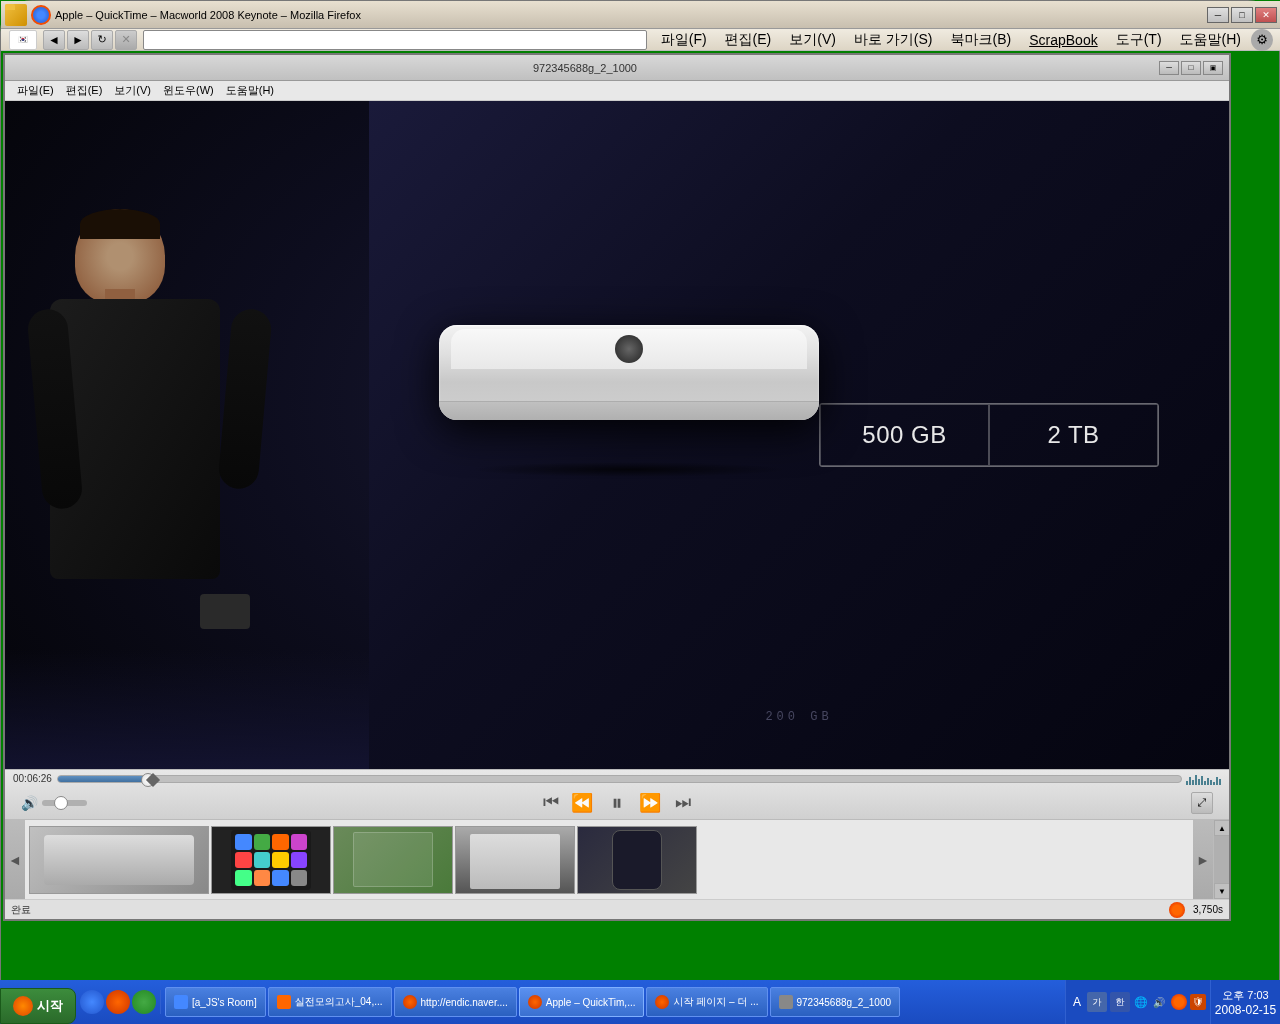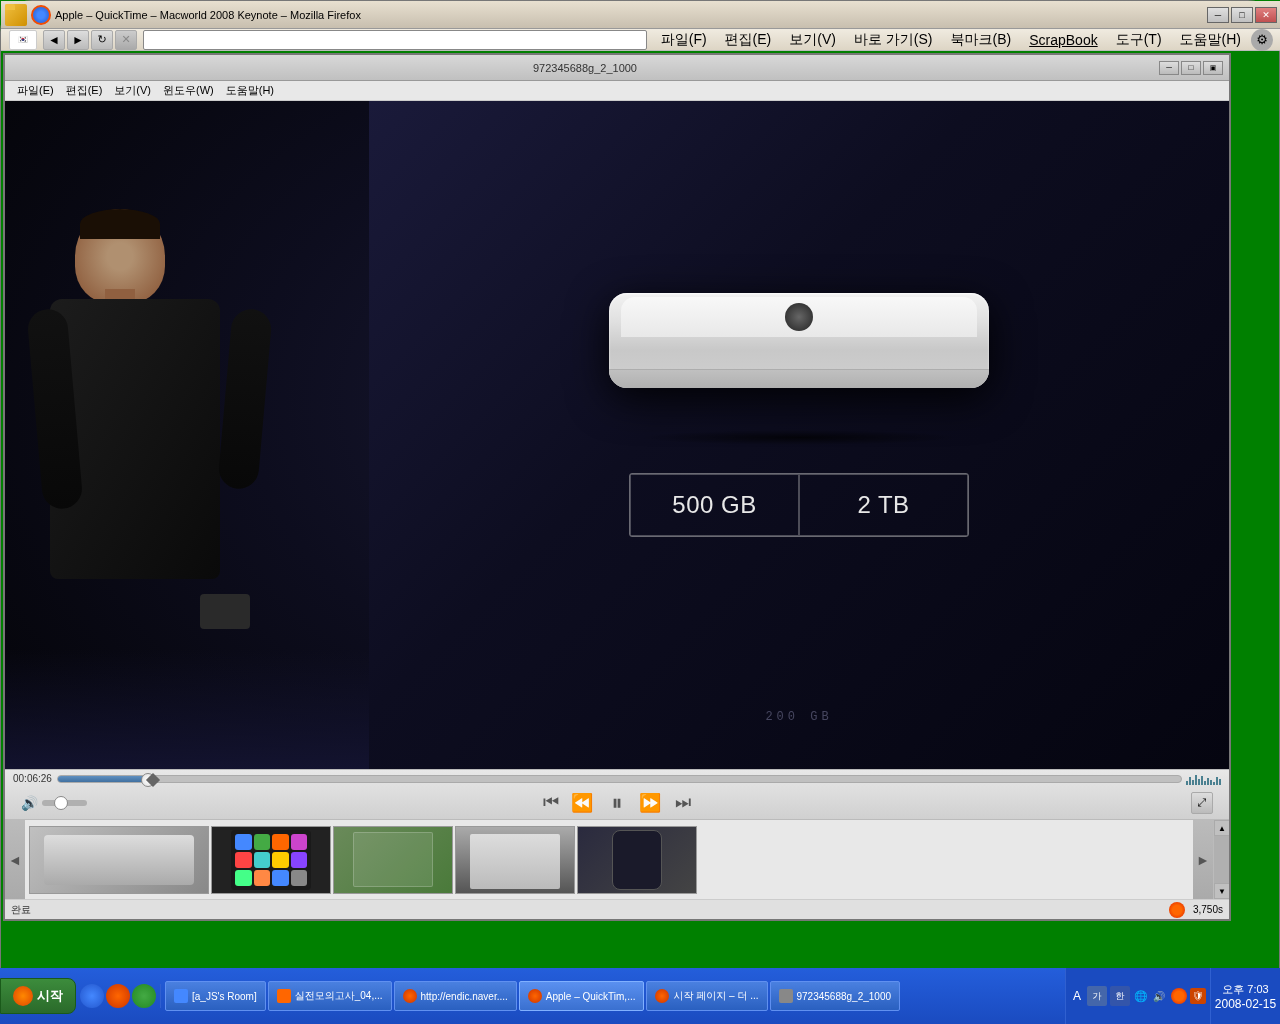"500 GB" div.slide-area { flex-direction: column -> row }
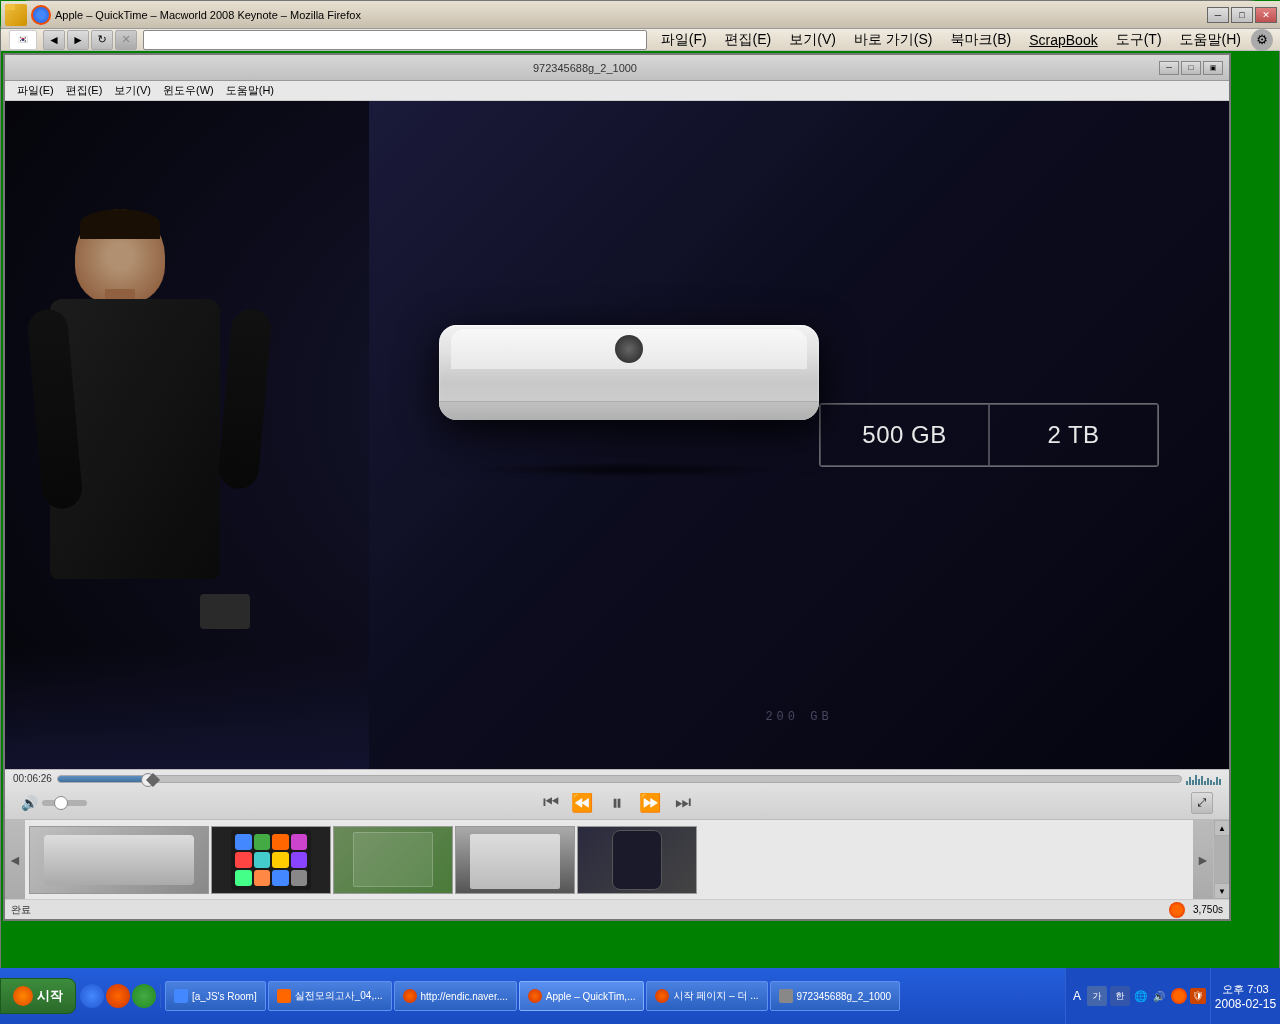"시작" .taskbar { align-items: center -> flex-end; height: 56px -> 44px }
